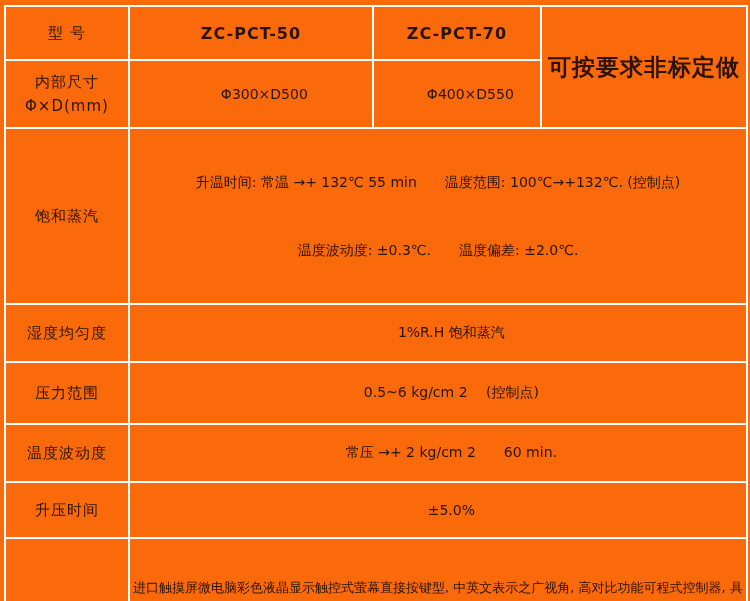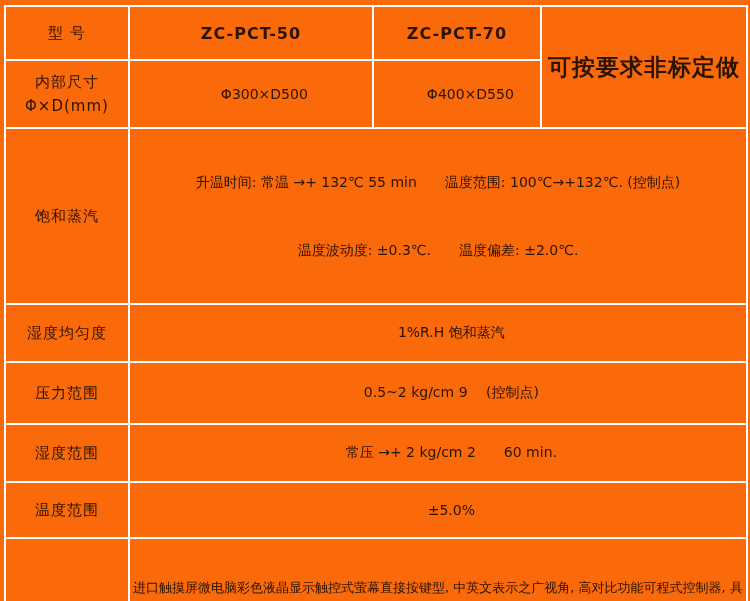"0.5~2 kg/cm 9 (控制点)" span { text: 2 kg/cm 9 -> 6 kg/cm 2 }
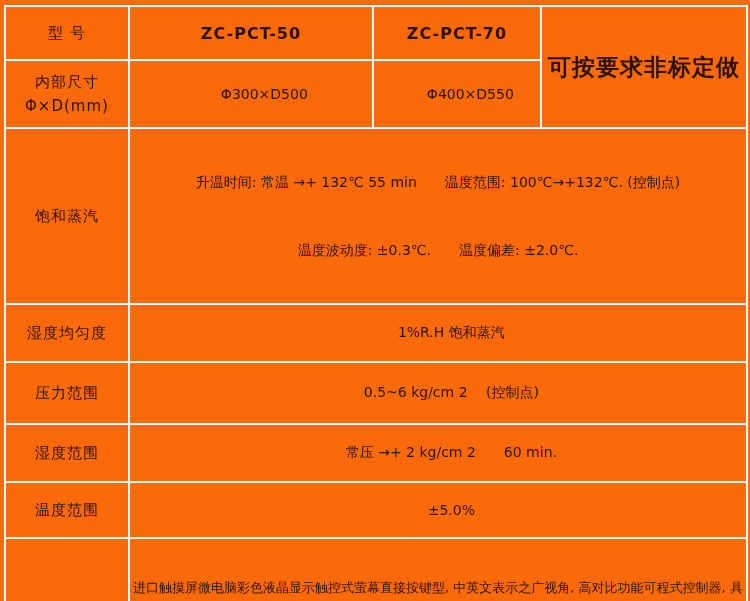"湿度范围" span { text: 湿度范围 -> 温度波动度 }
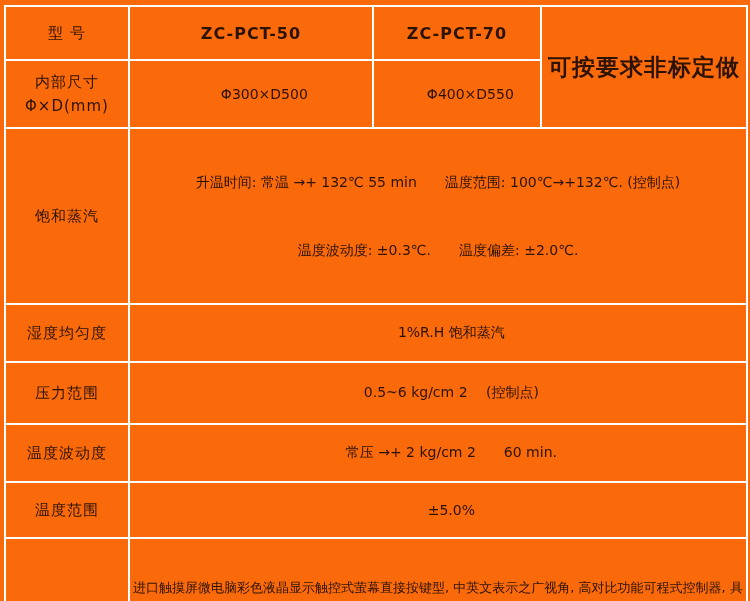"温度范围" span { text: 温度范围 -> 升压时间 }
